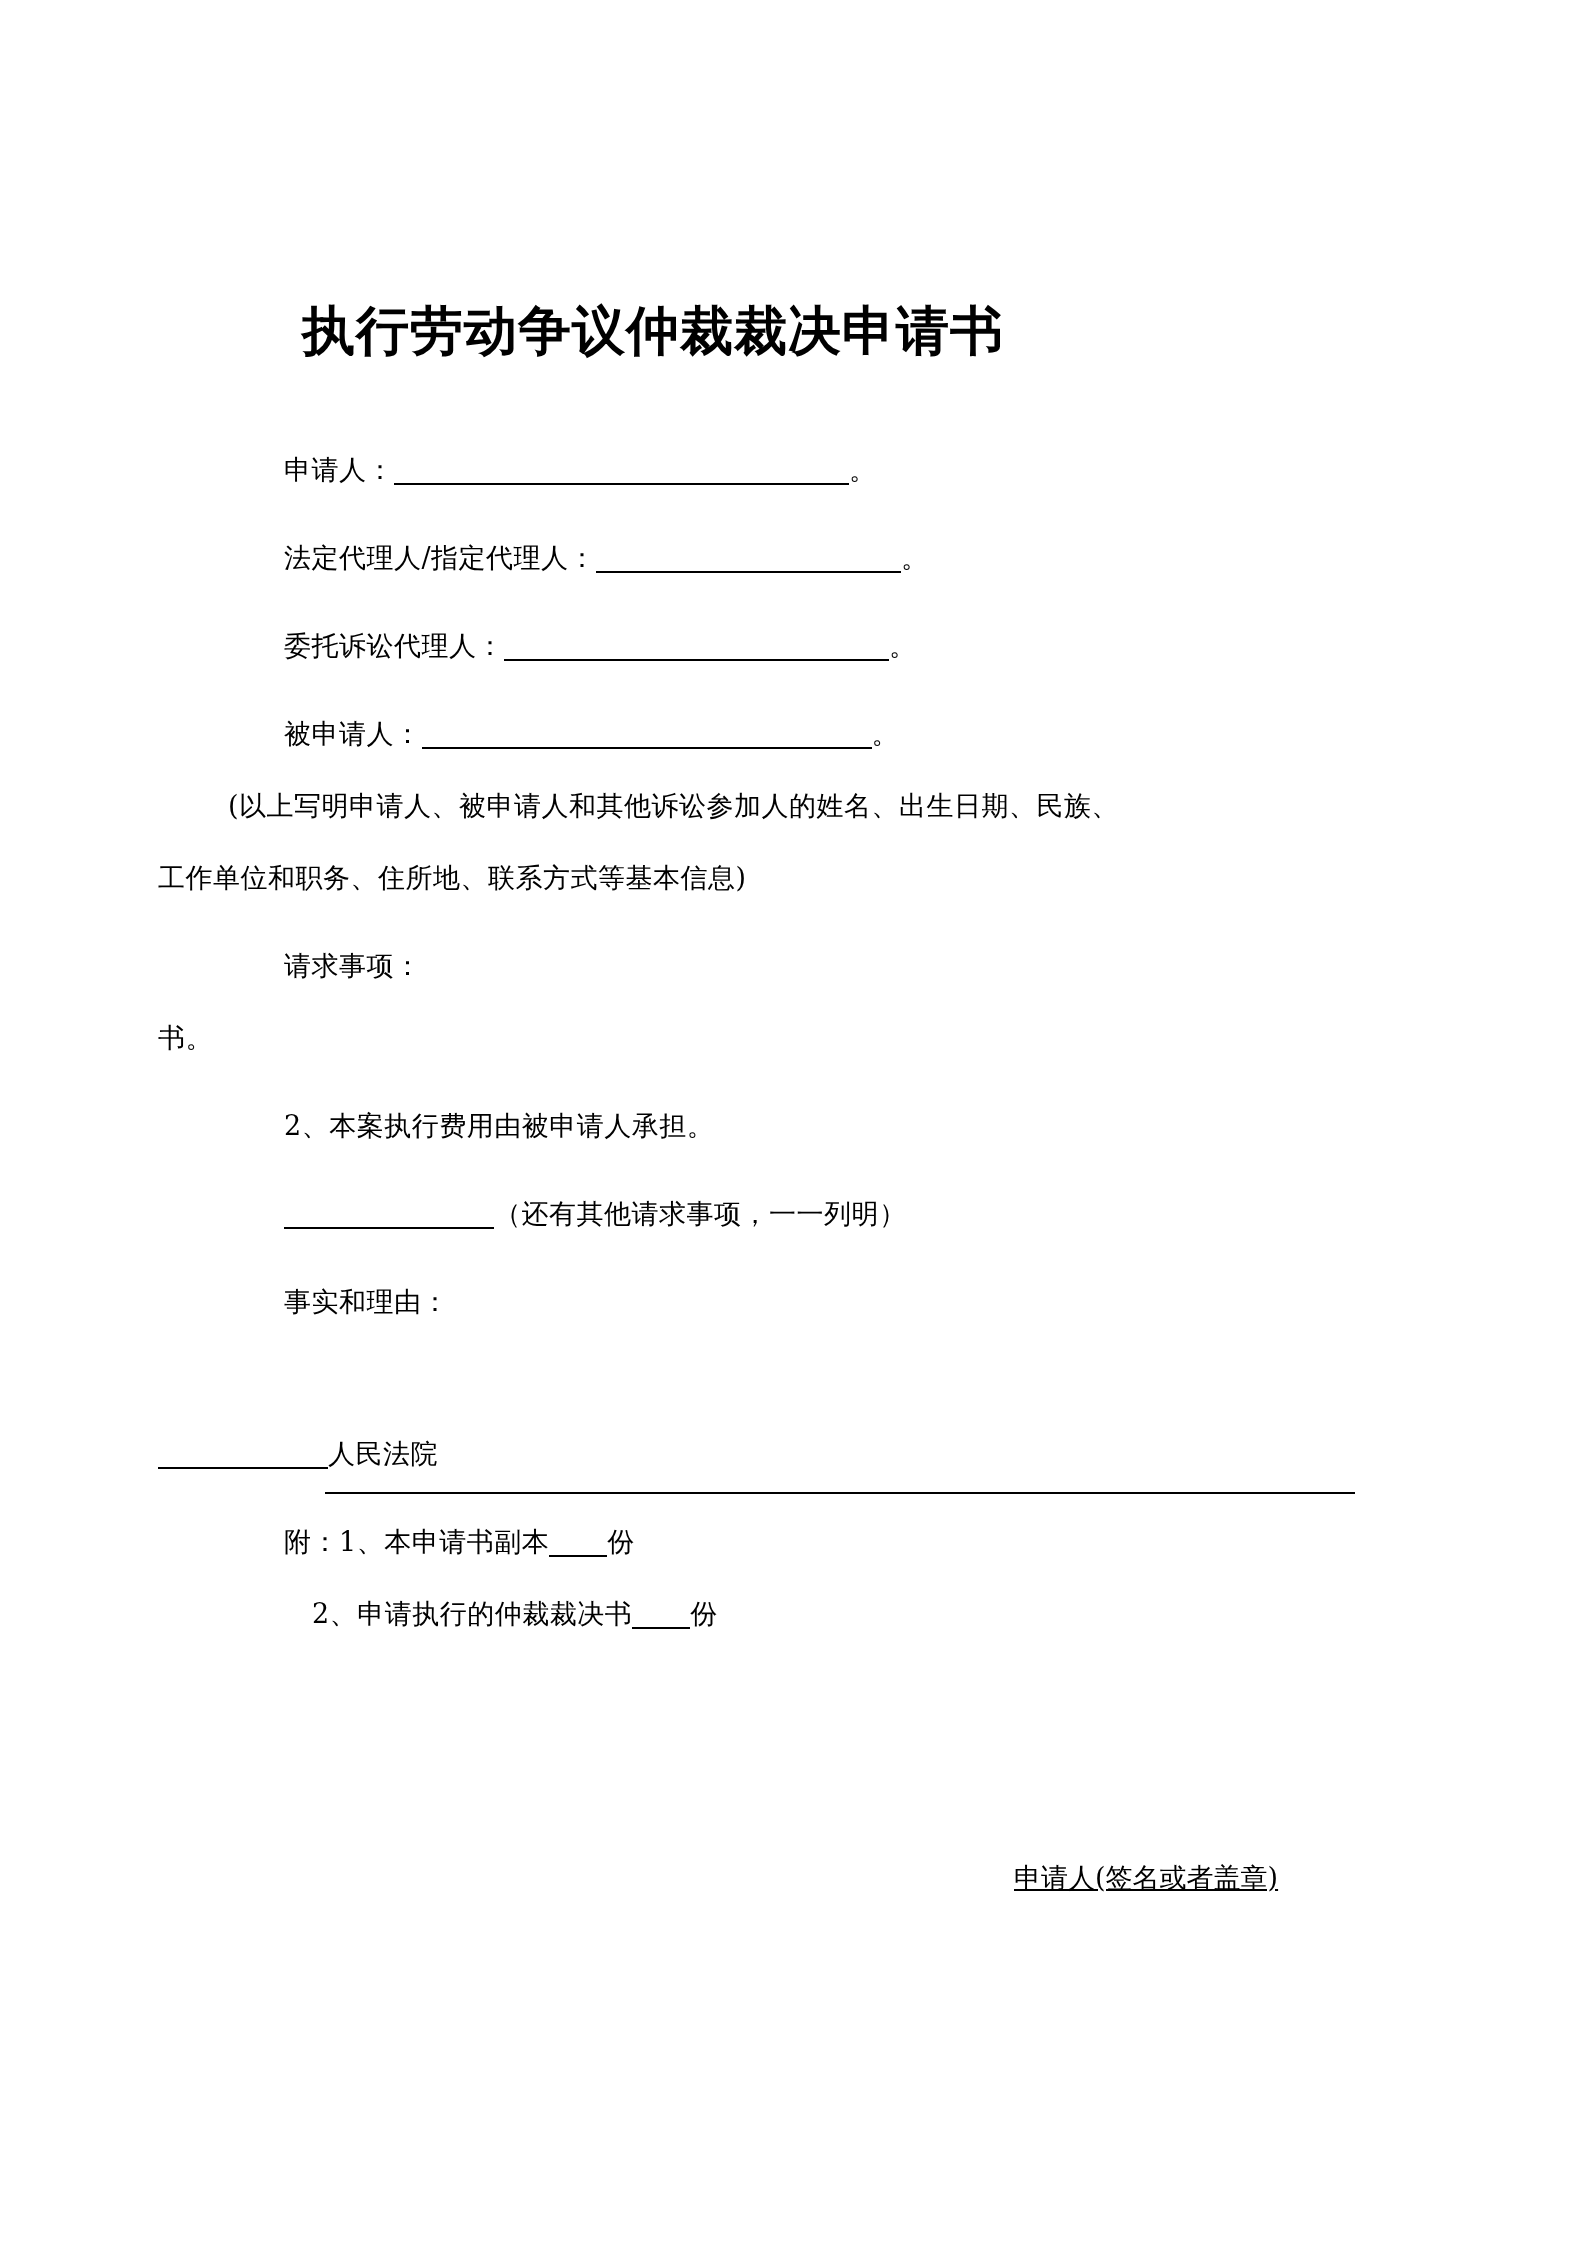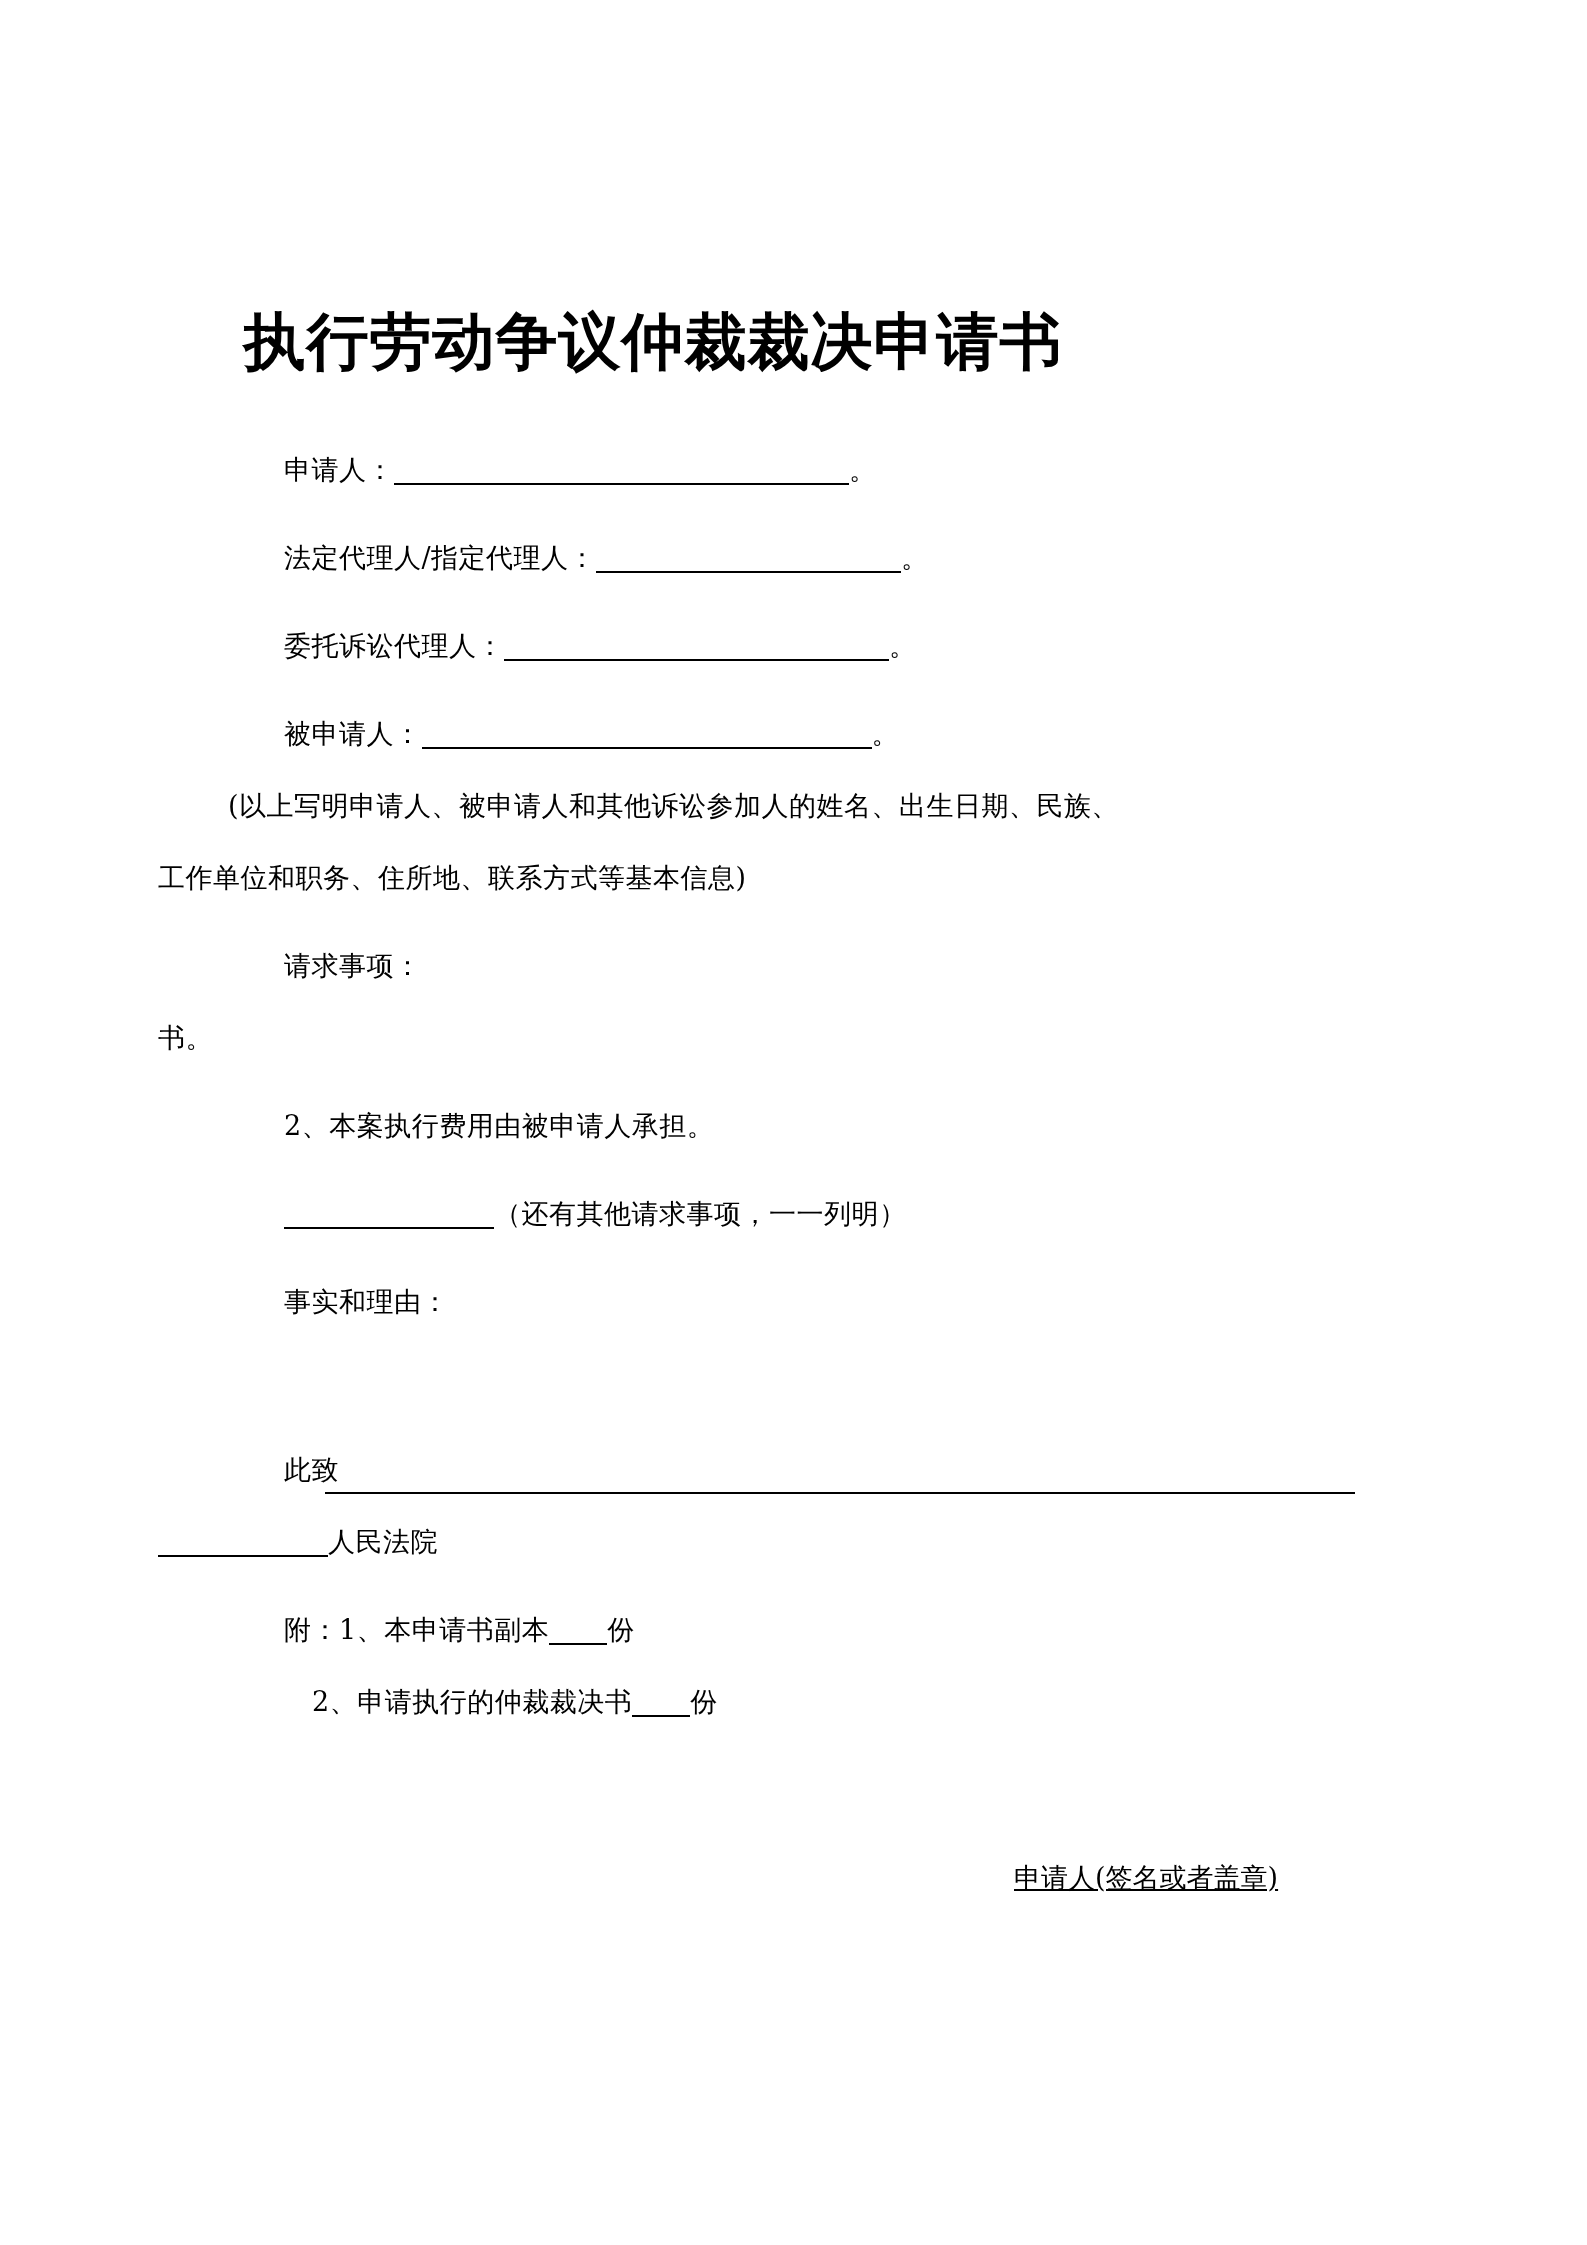"执行劳动争议仲裁裁决申请书" .doc-title { font-size: 62px -> 53px }
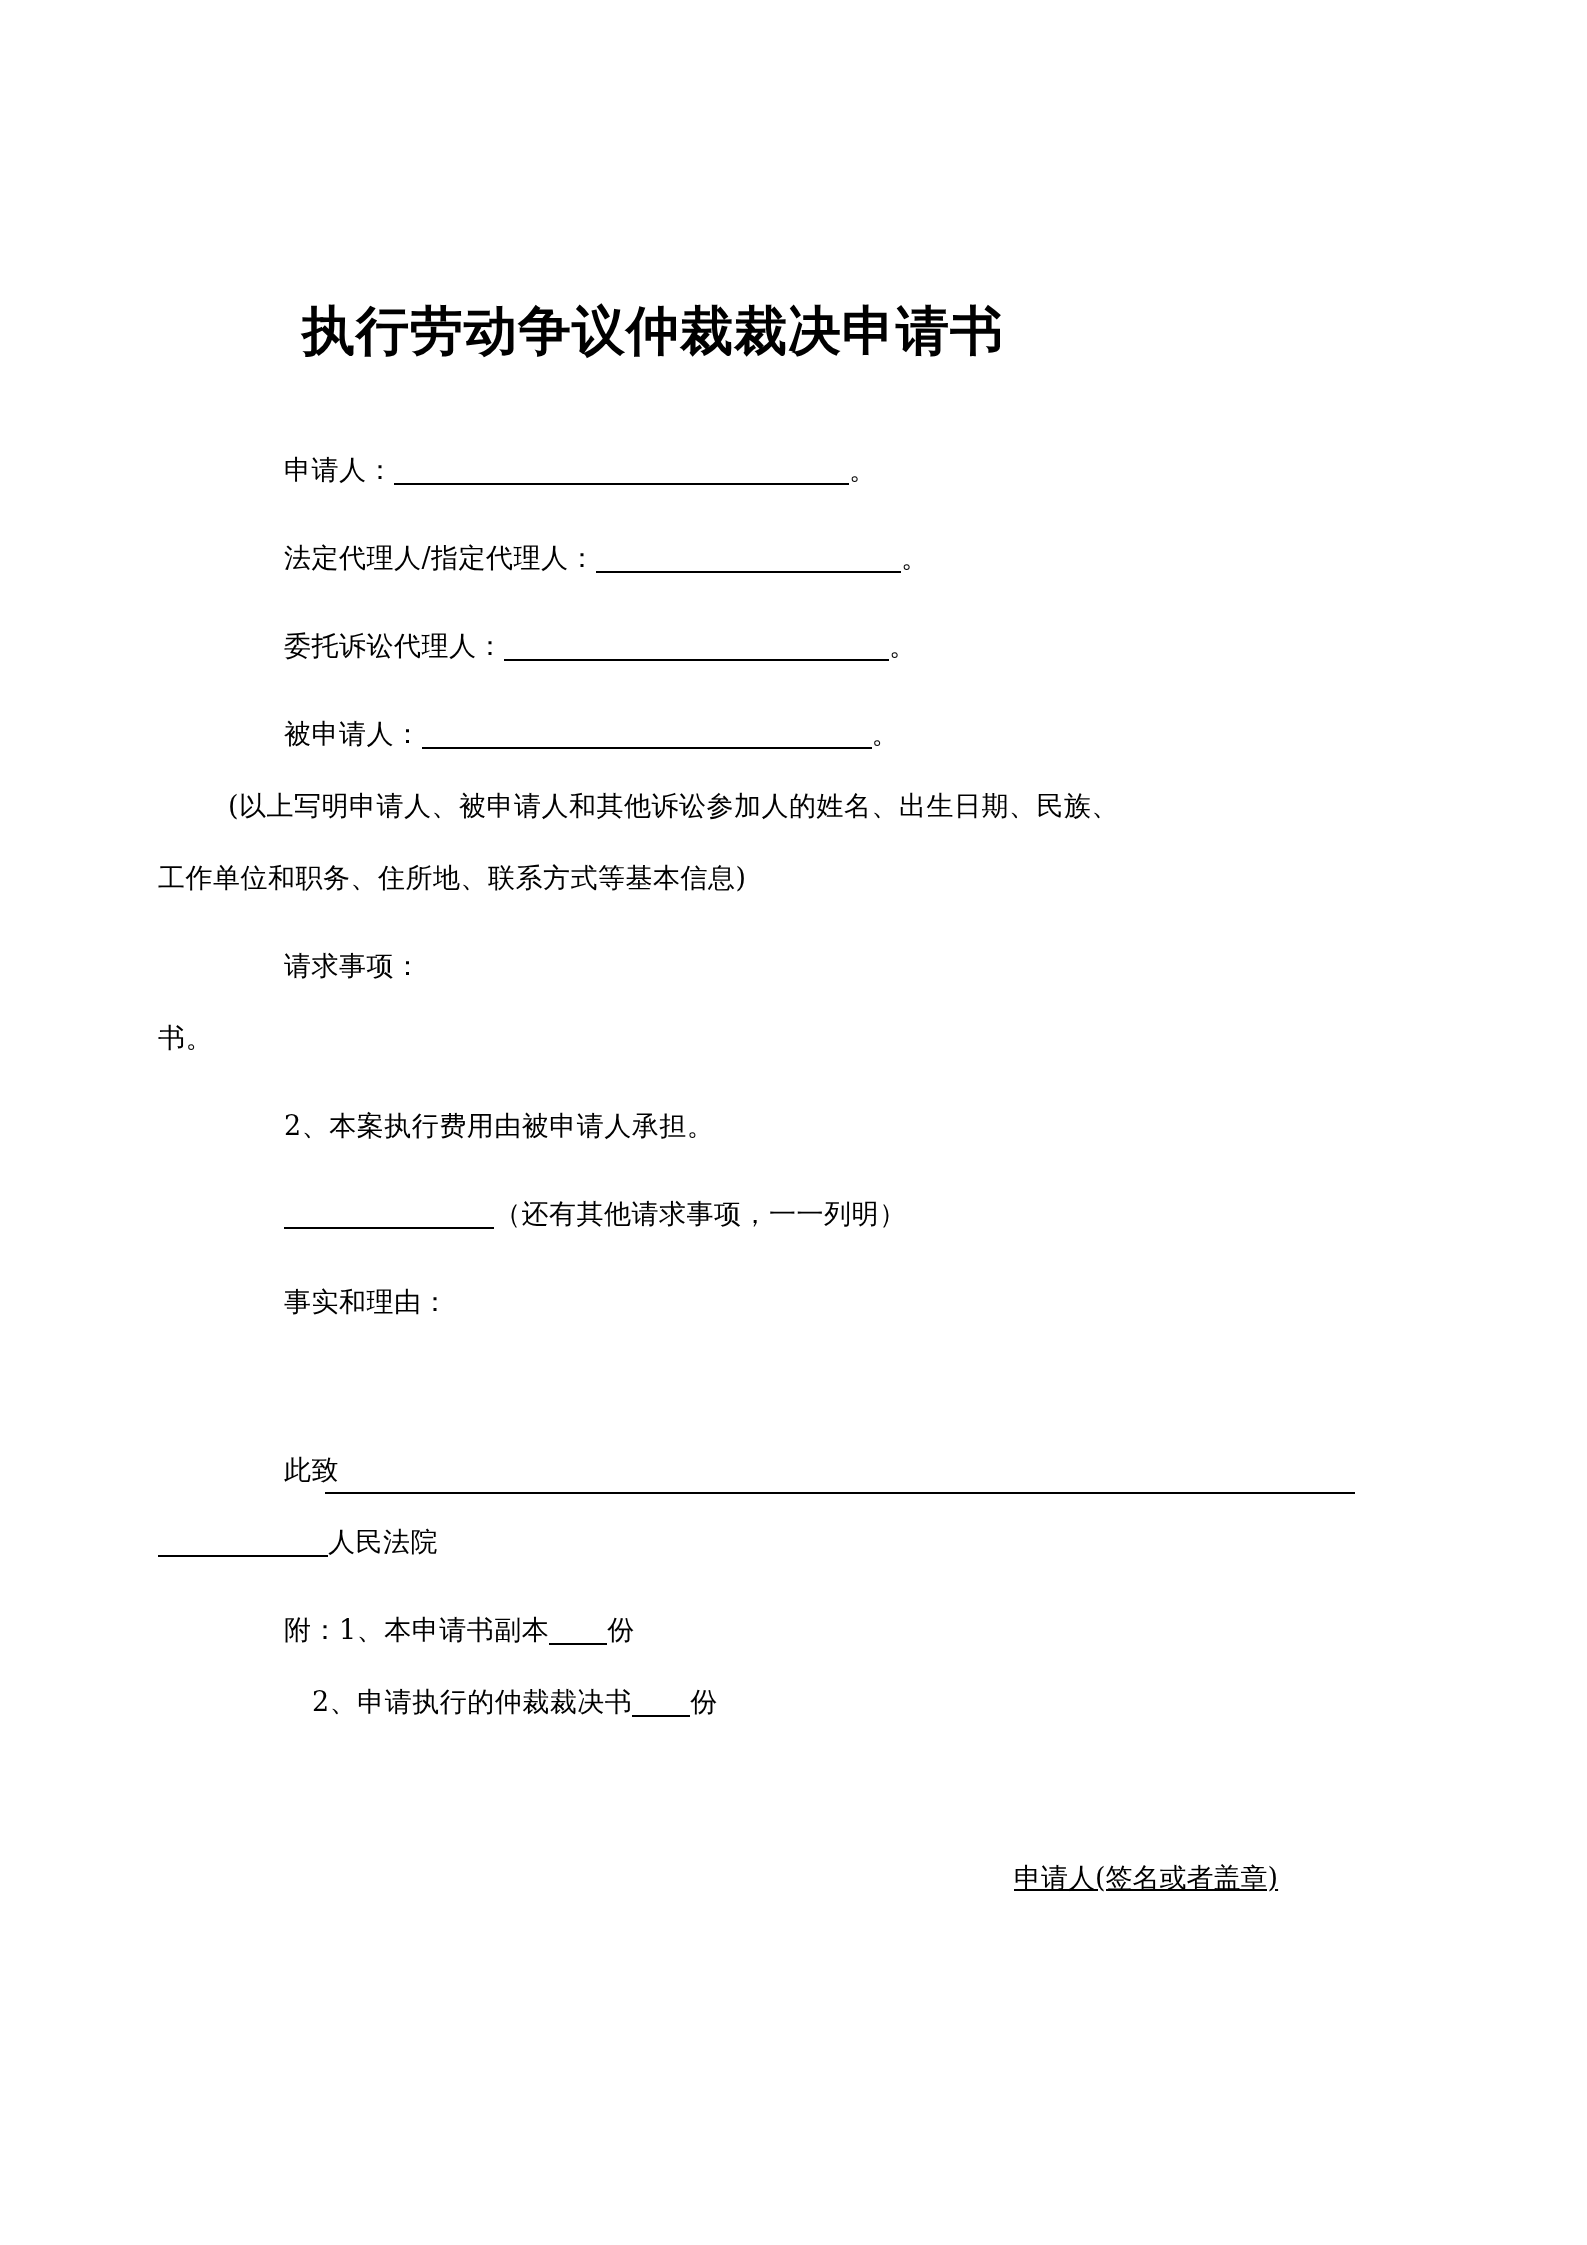"此致" div.line { html: <div> <span>此致</span> </div> -> none }
